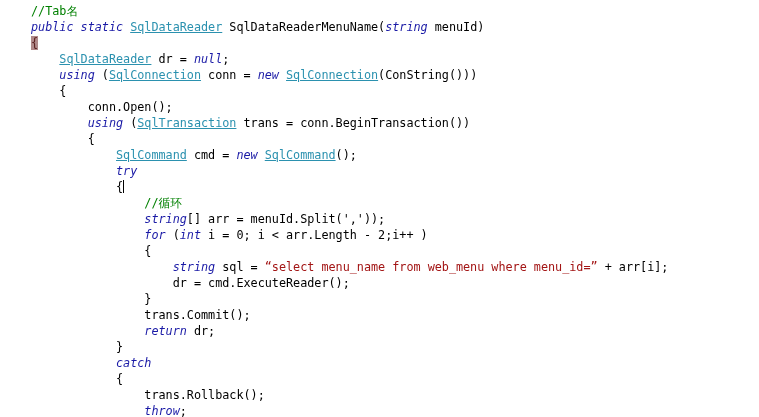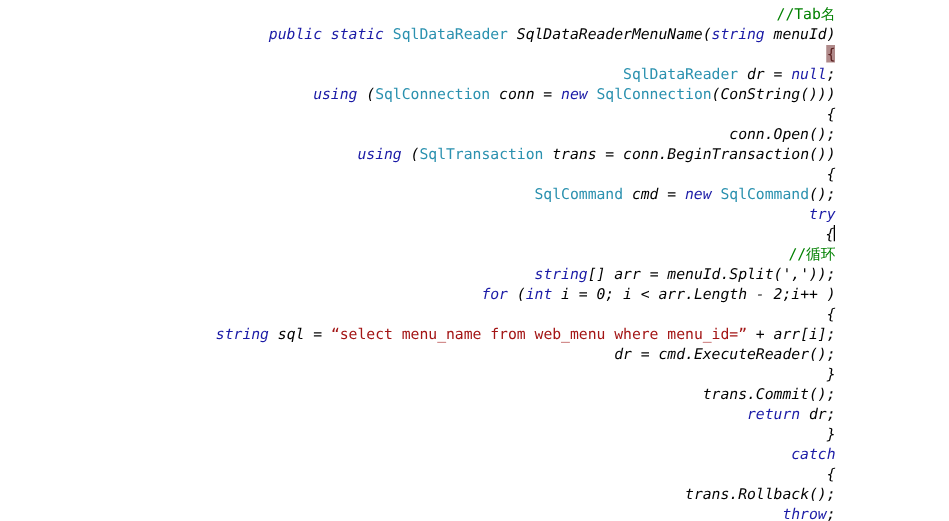"//Tab名" .editor { text-align: right -> none }
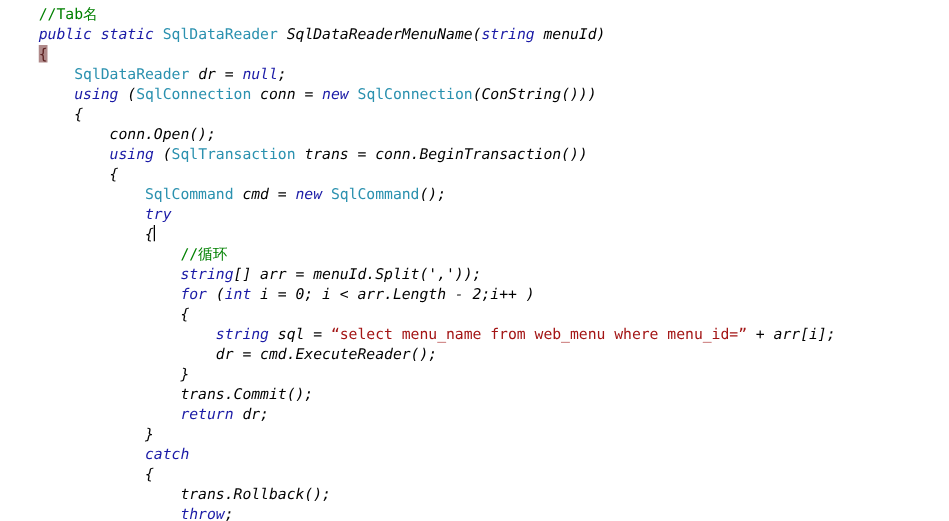"SqlDataReader" .ty { text-decoration: none -> underline }
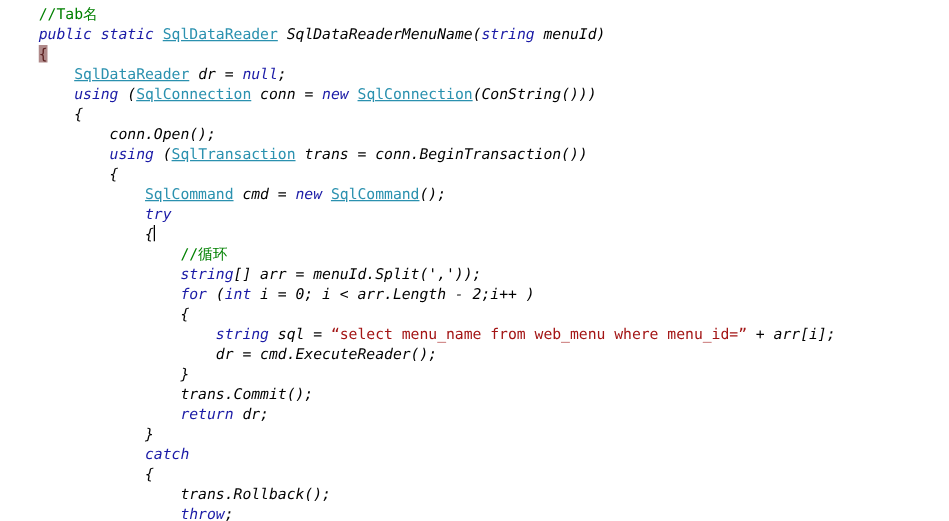"SqlDataReaderMenuName(" .pl { font-style: italic -> none }
